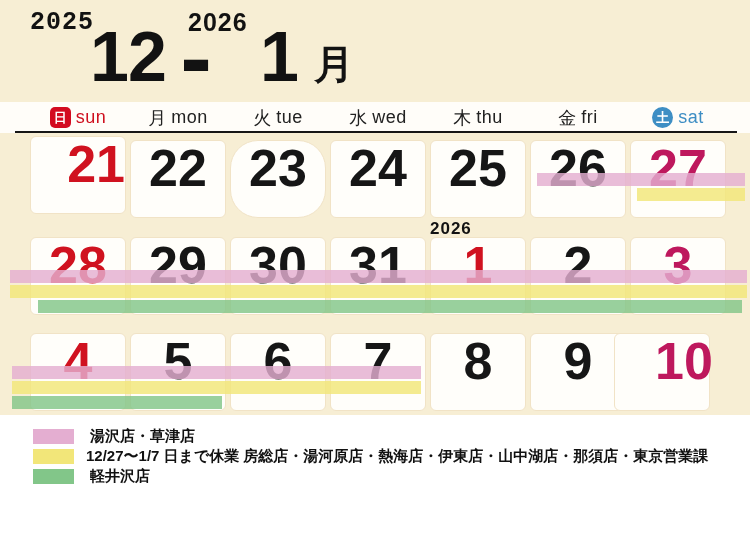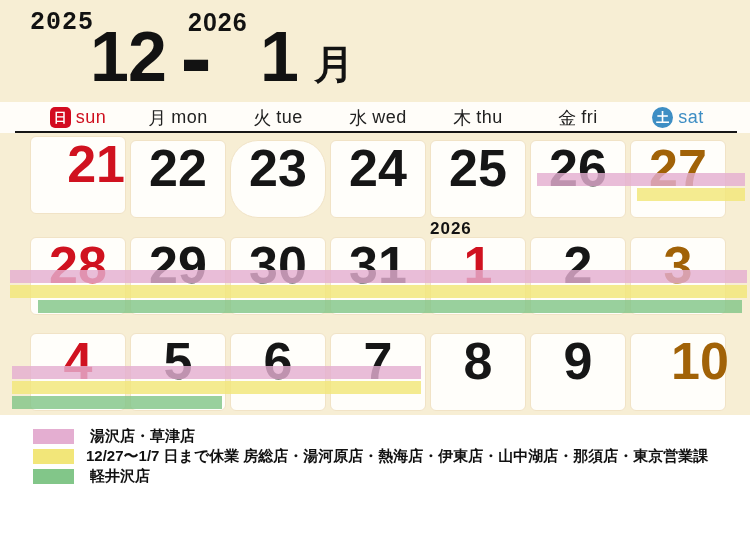"27" .num.blue { color: #a16207 -> #be185d }
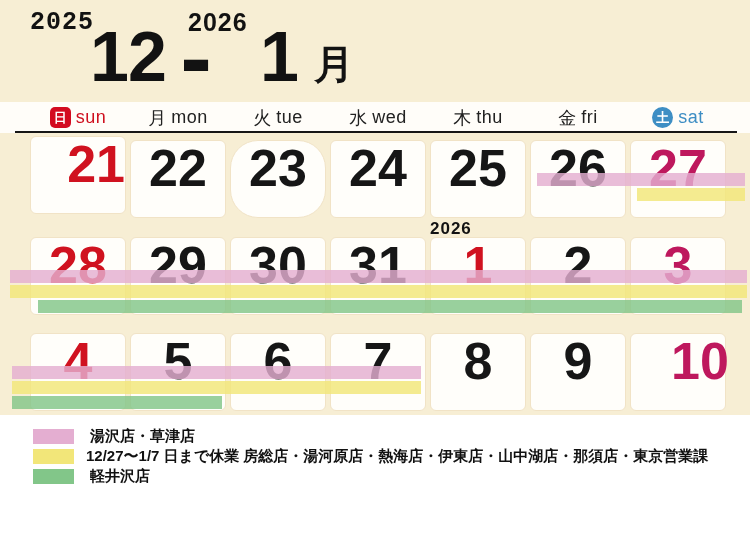"10" div.cell { left: 630px -> 614px }
